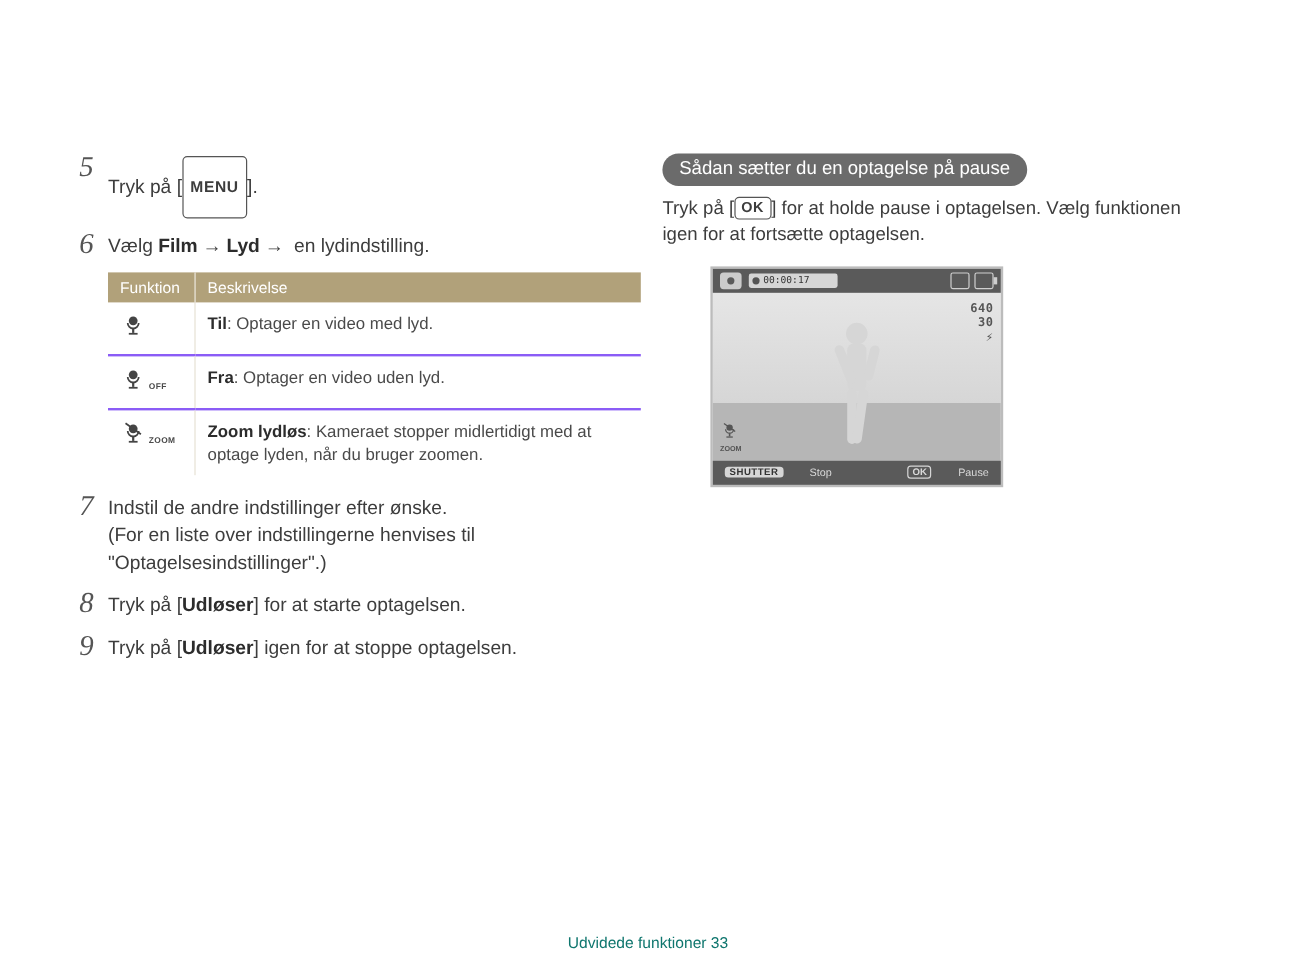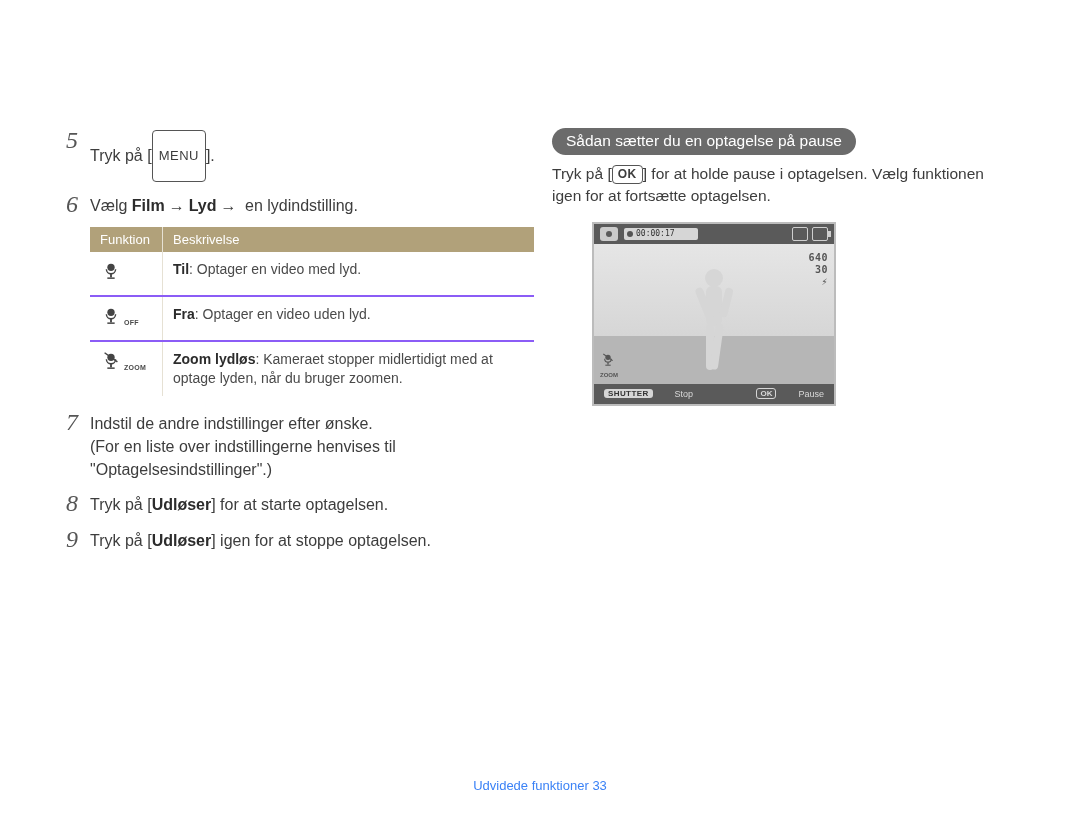"MENU" .menu-chip { font-weight: 400 -> 700 }
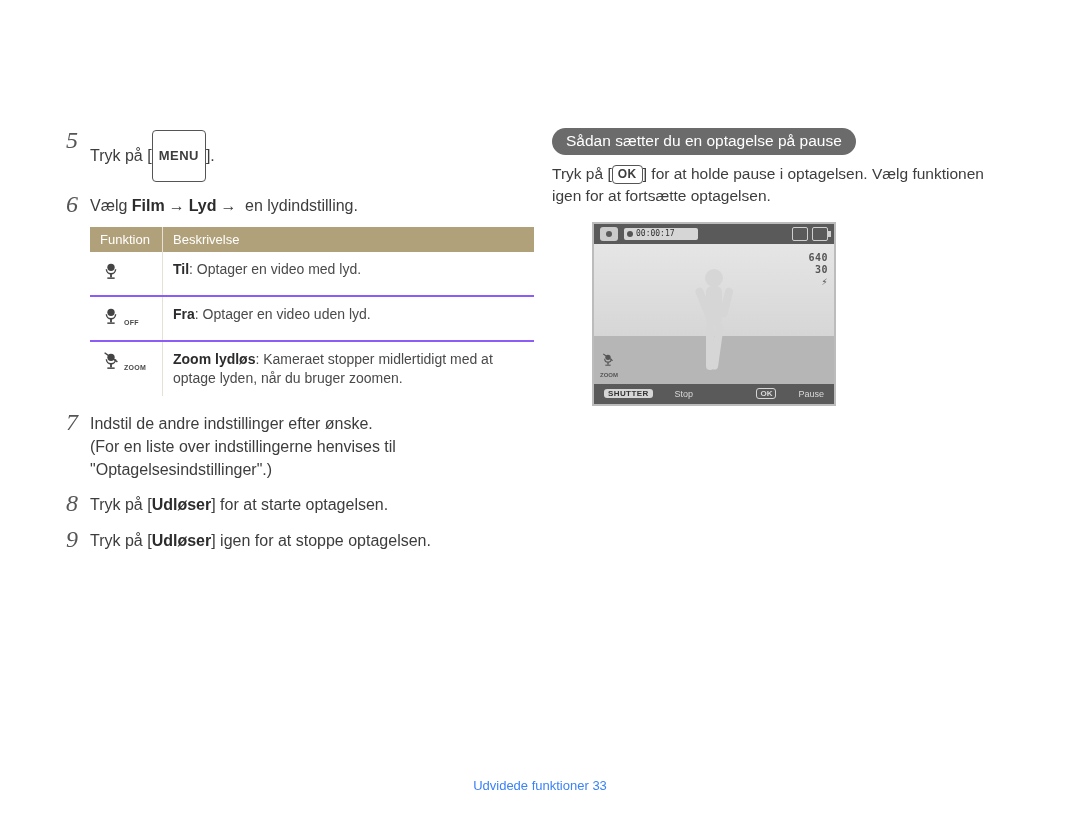"Udvidede funktioner 33" .footer { color: #3b82f6 -> #0f766e }
